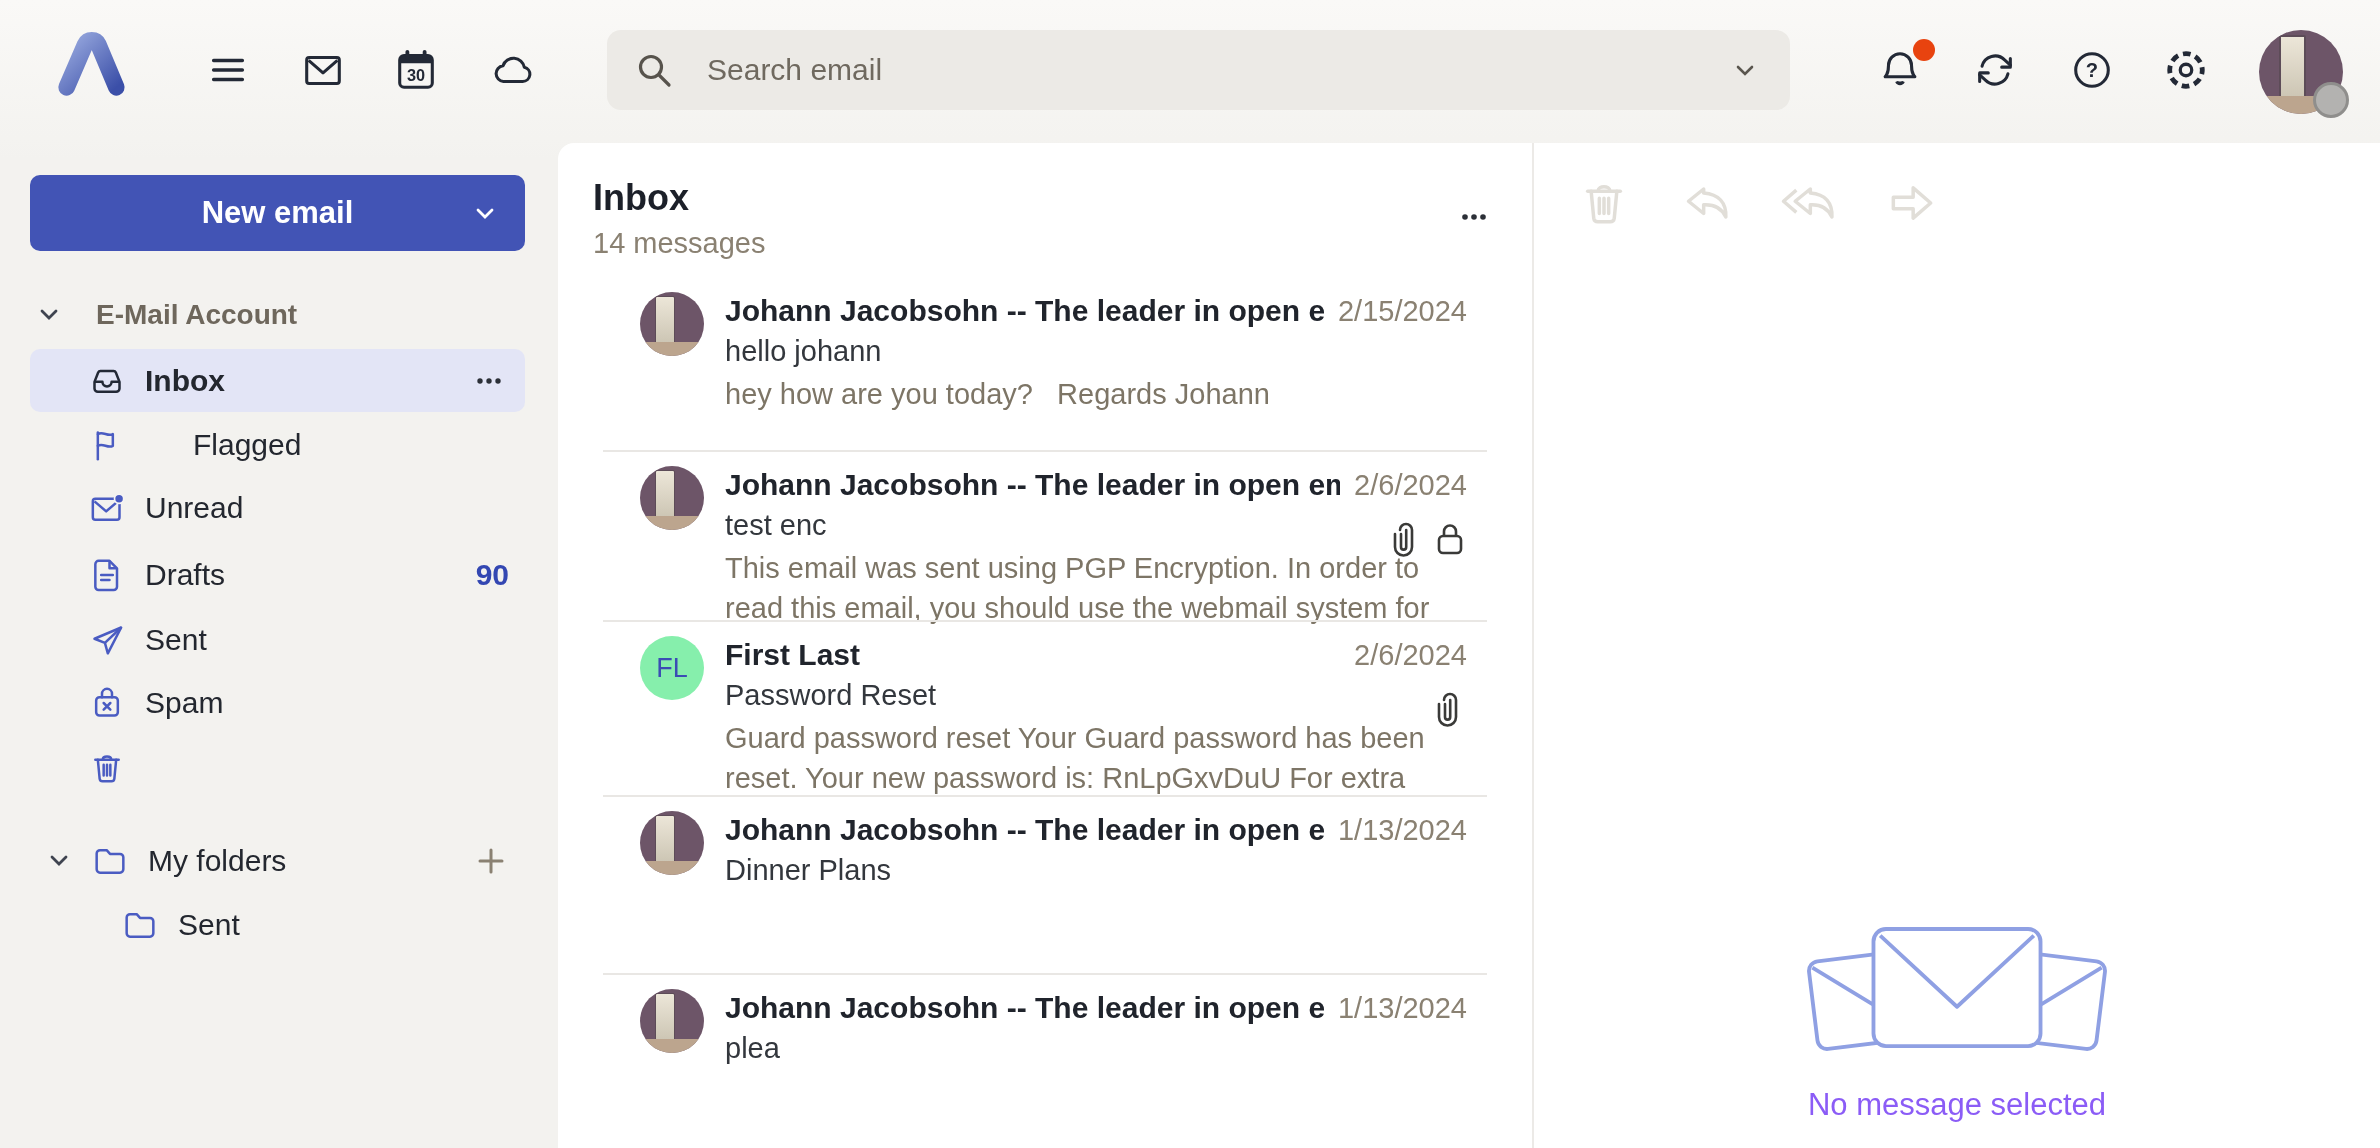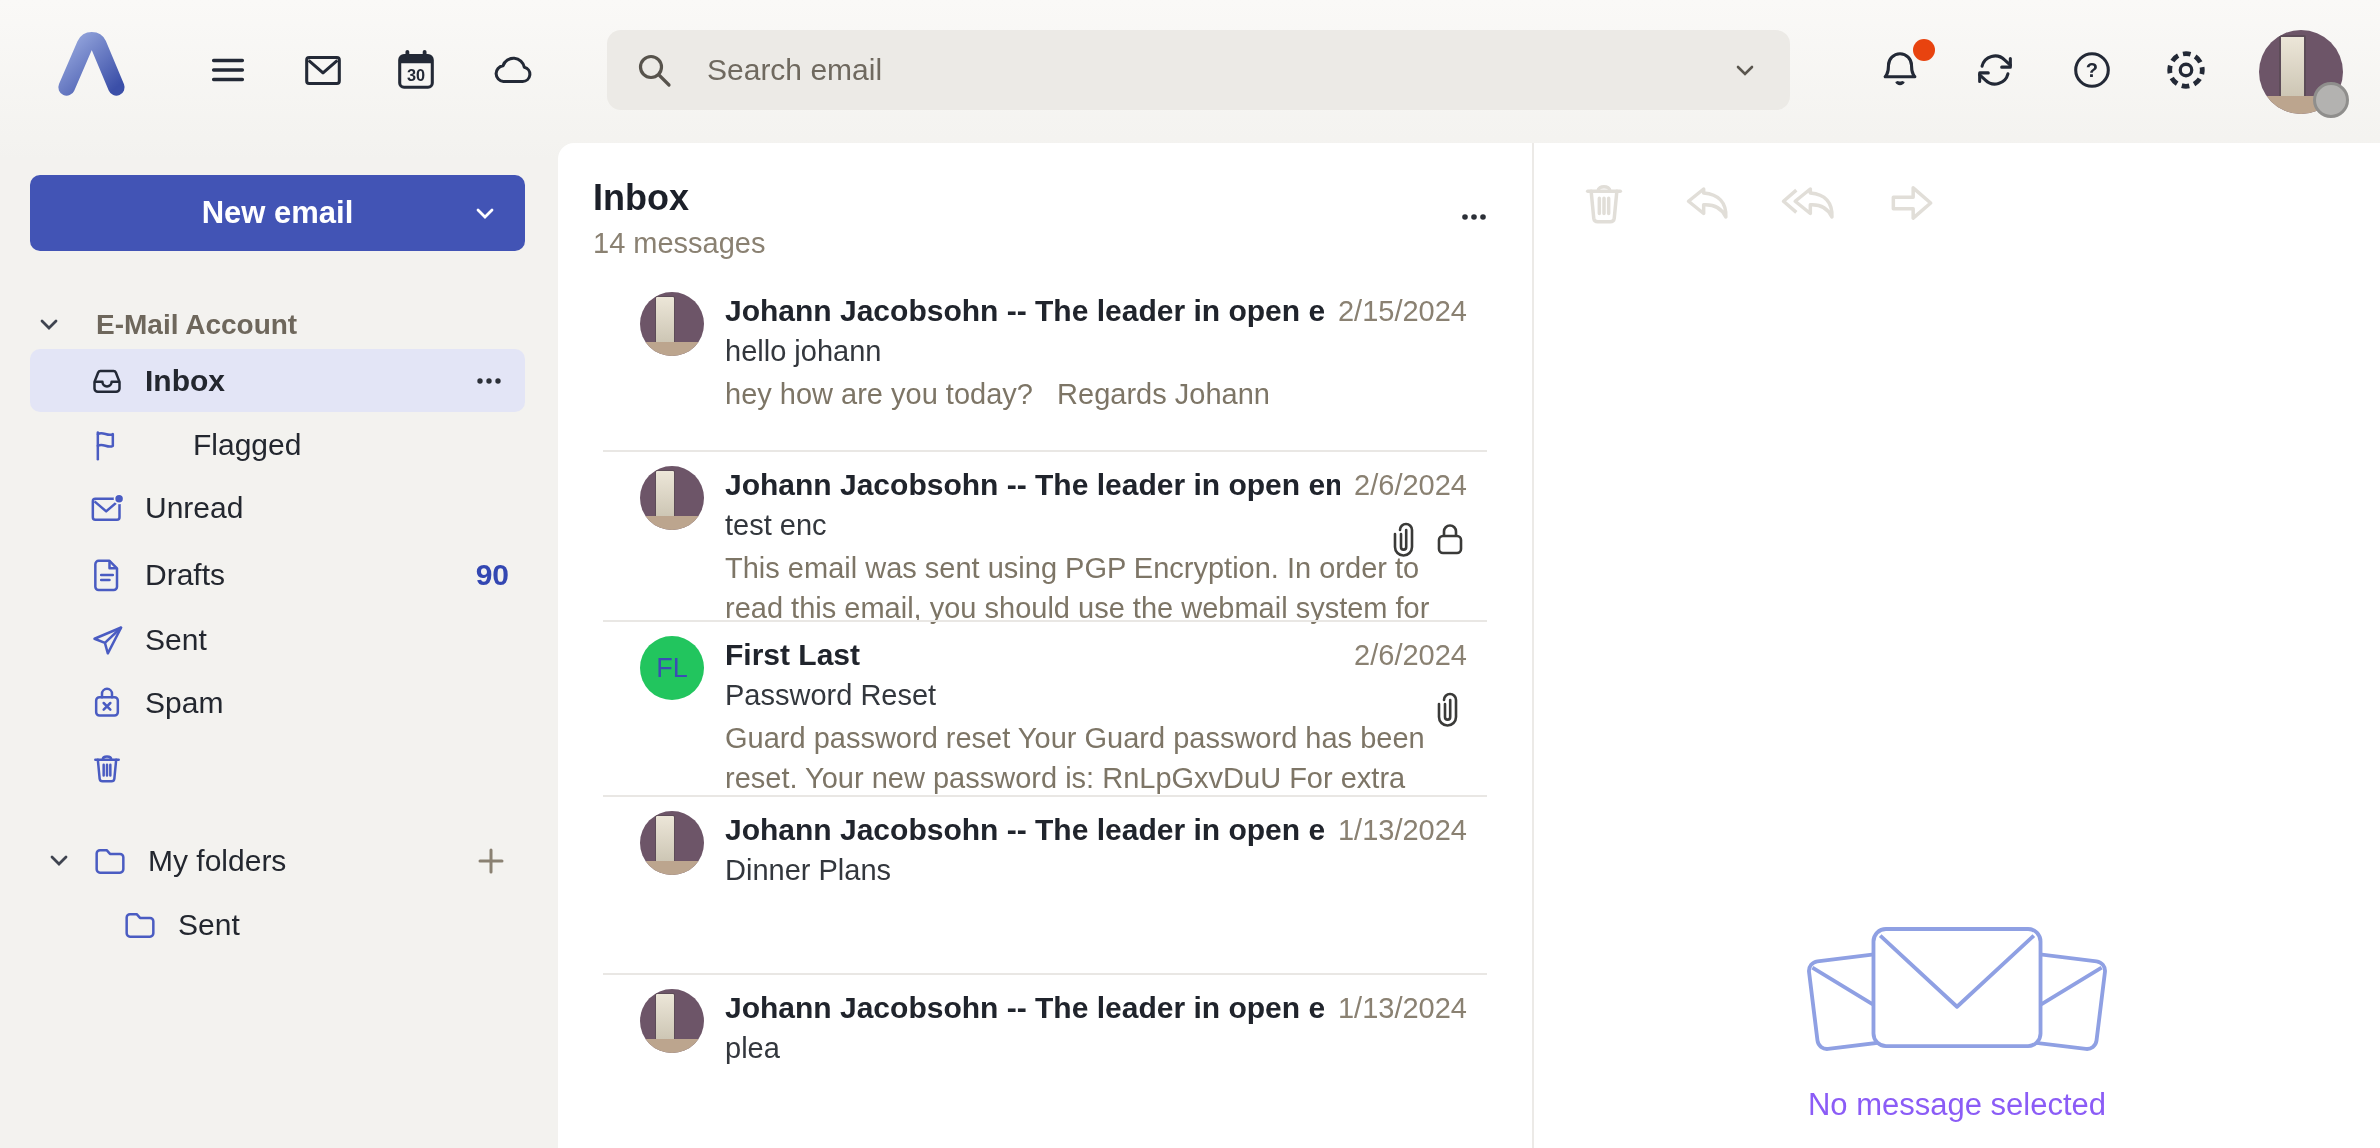"E-Mail Account" .acct-row { margin-top: 10px -> none }
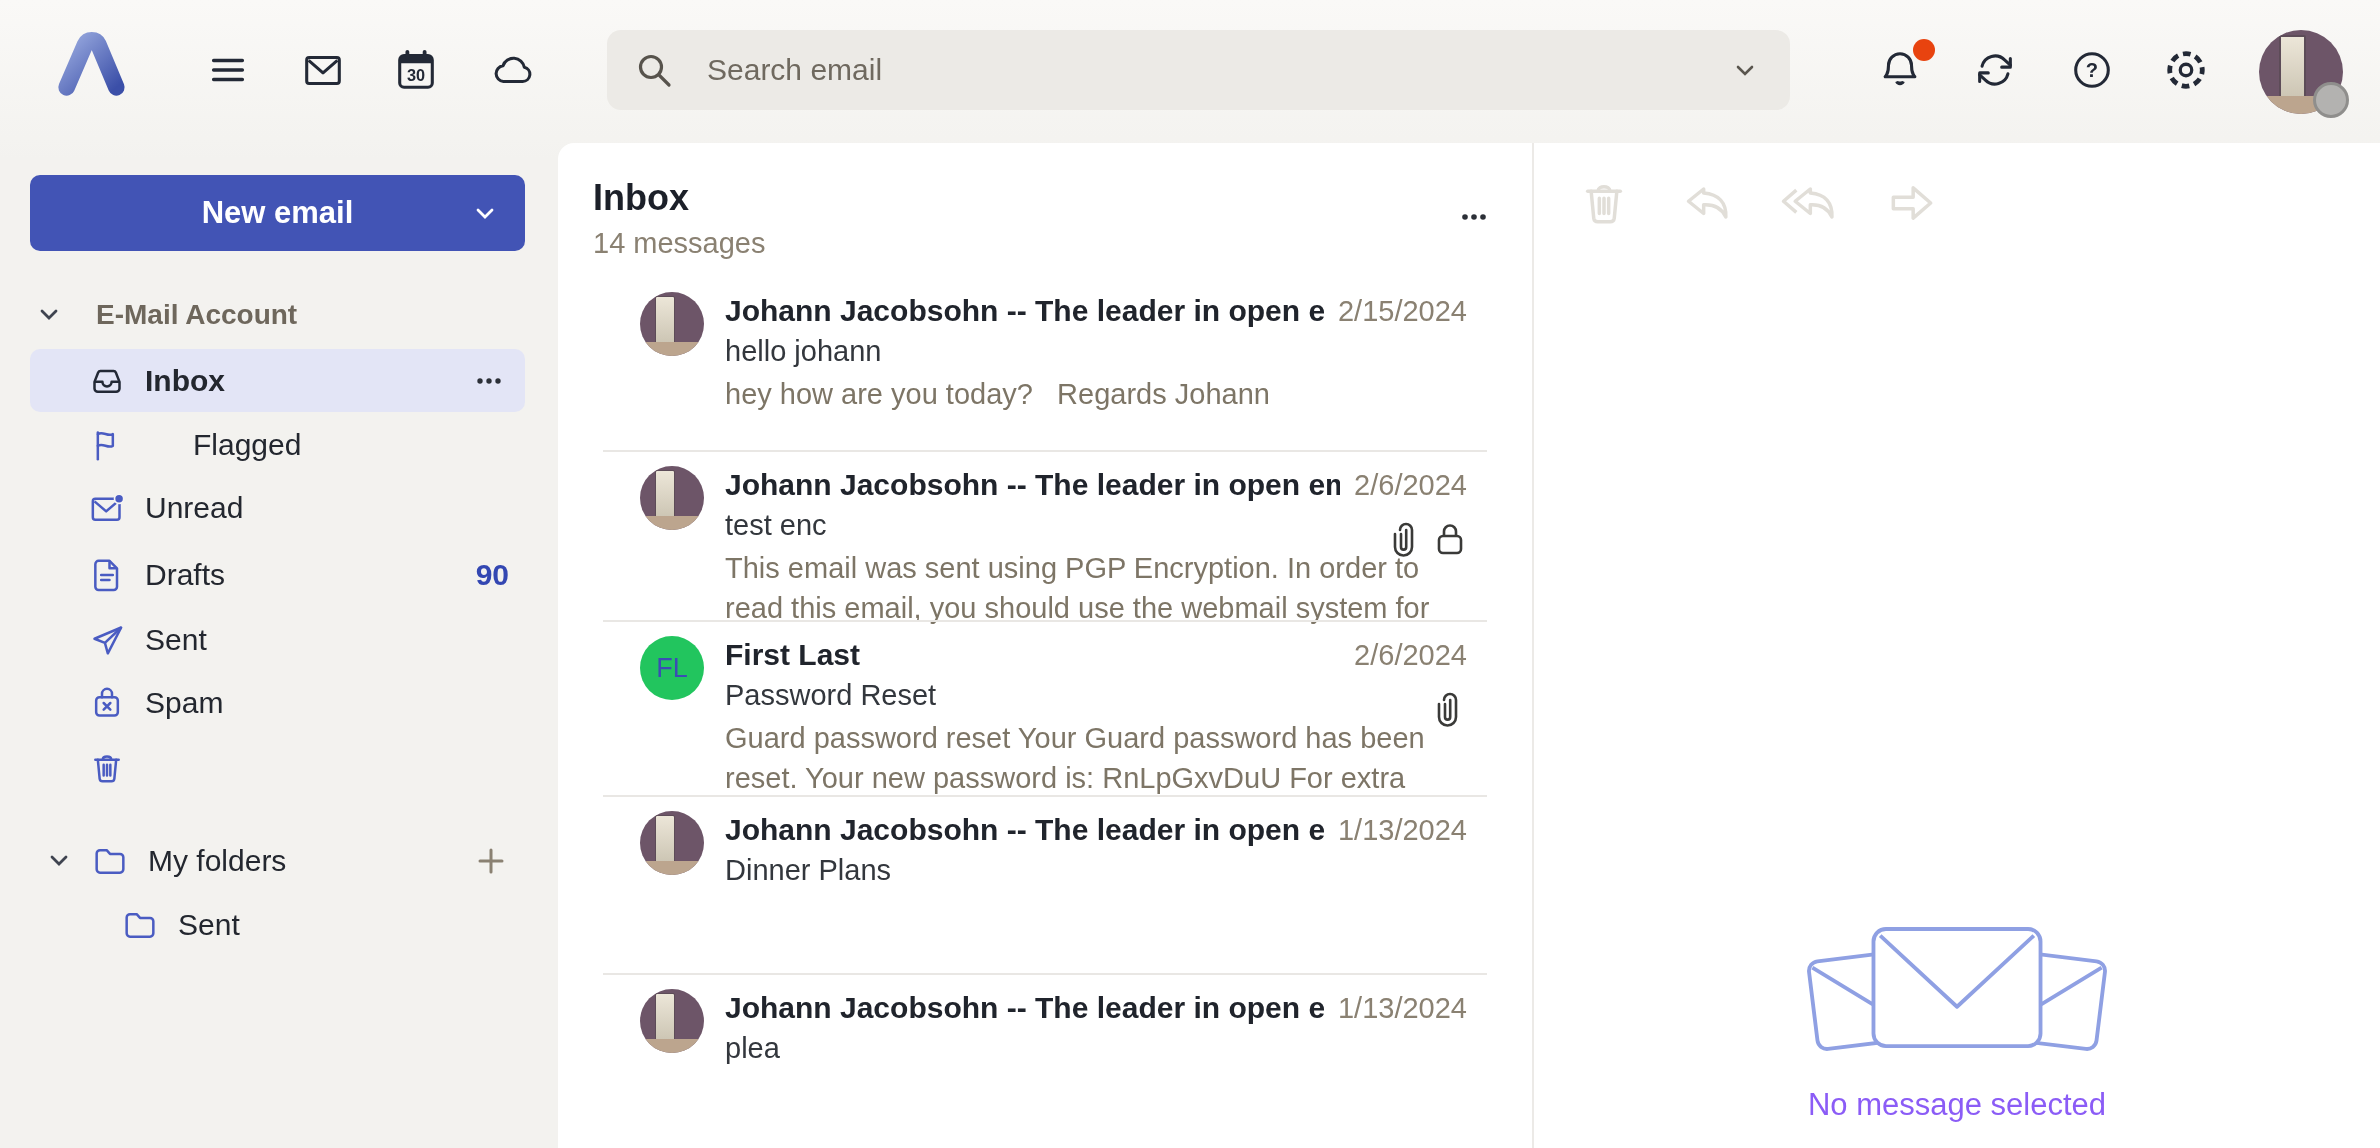"FL" .eav-init { background: #22c55e -> #86efac }
